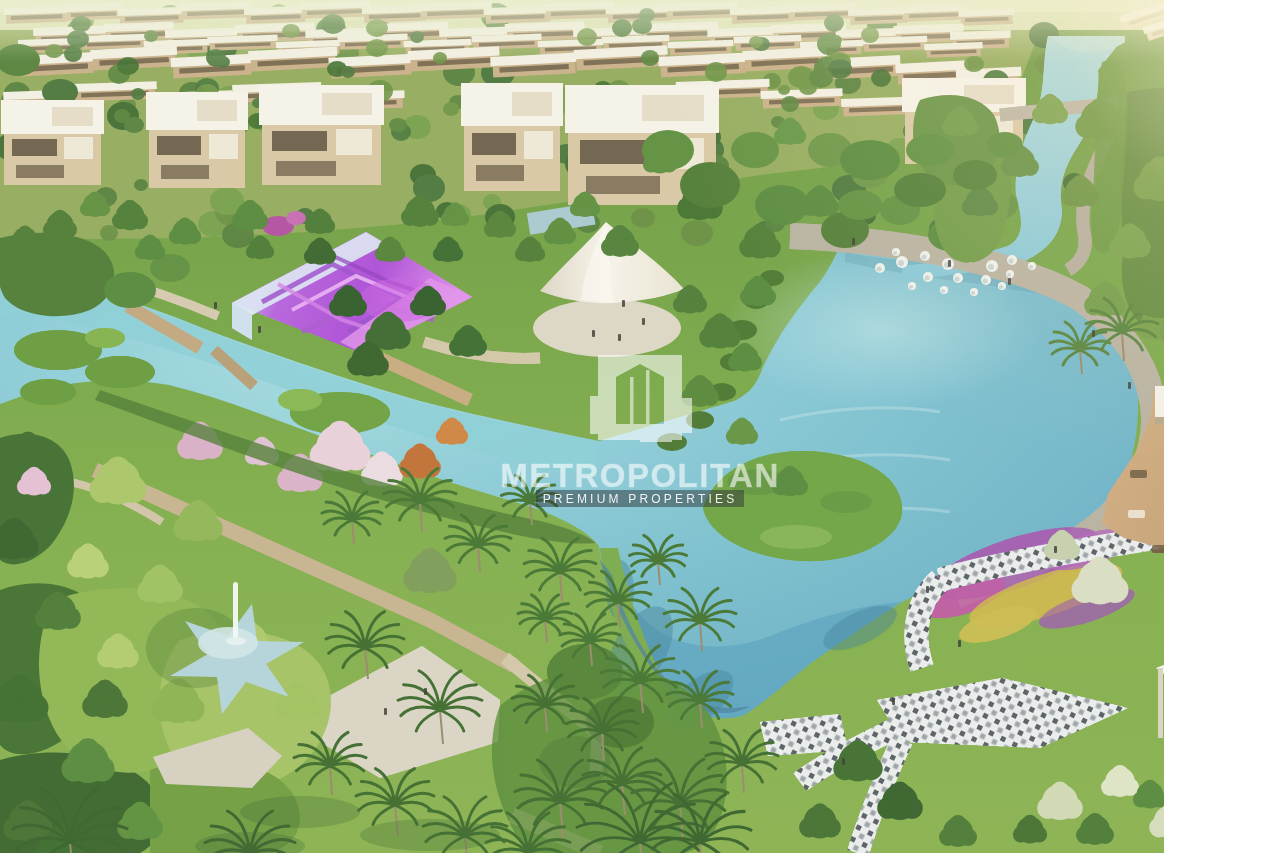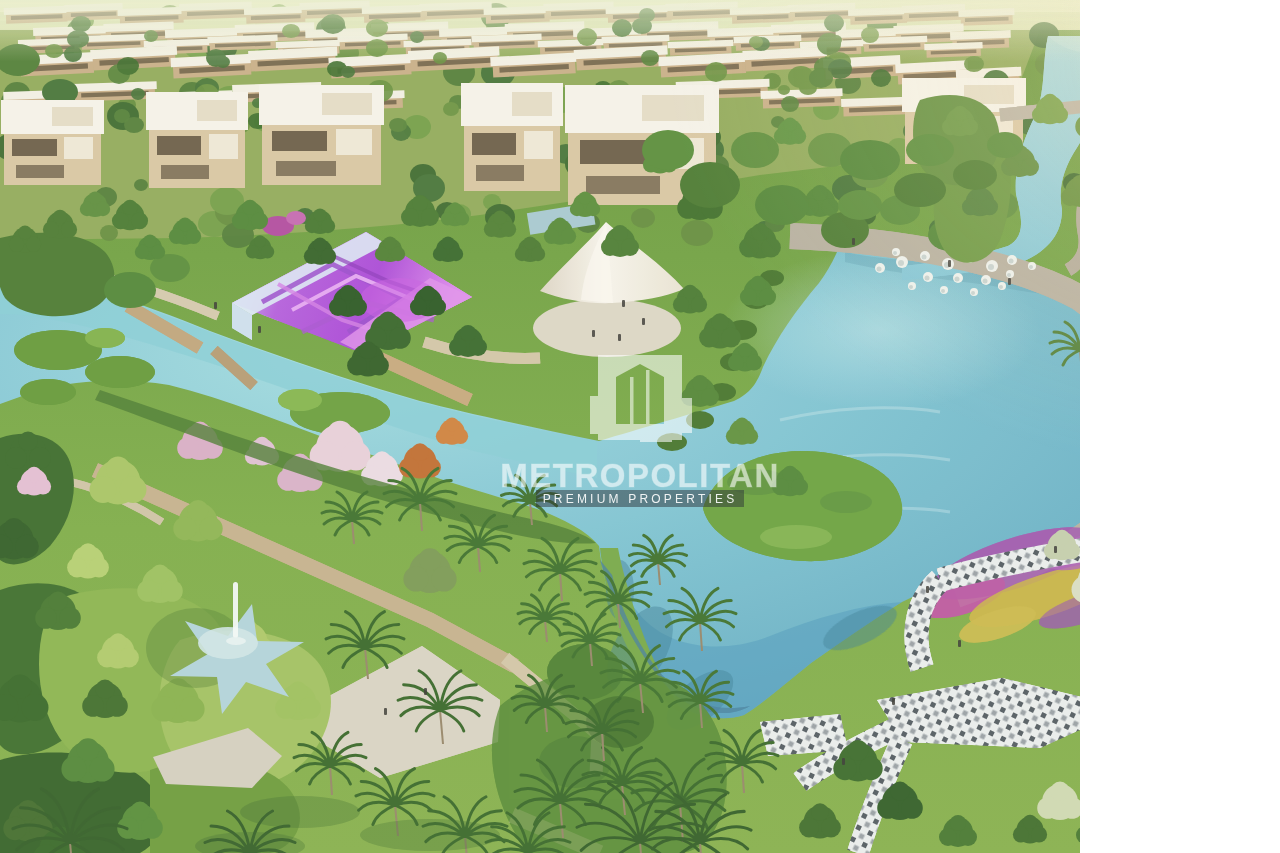"METROPOLITAN" #wrap { width: 1080px -> 1164px }
